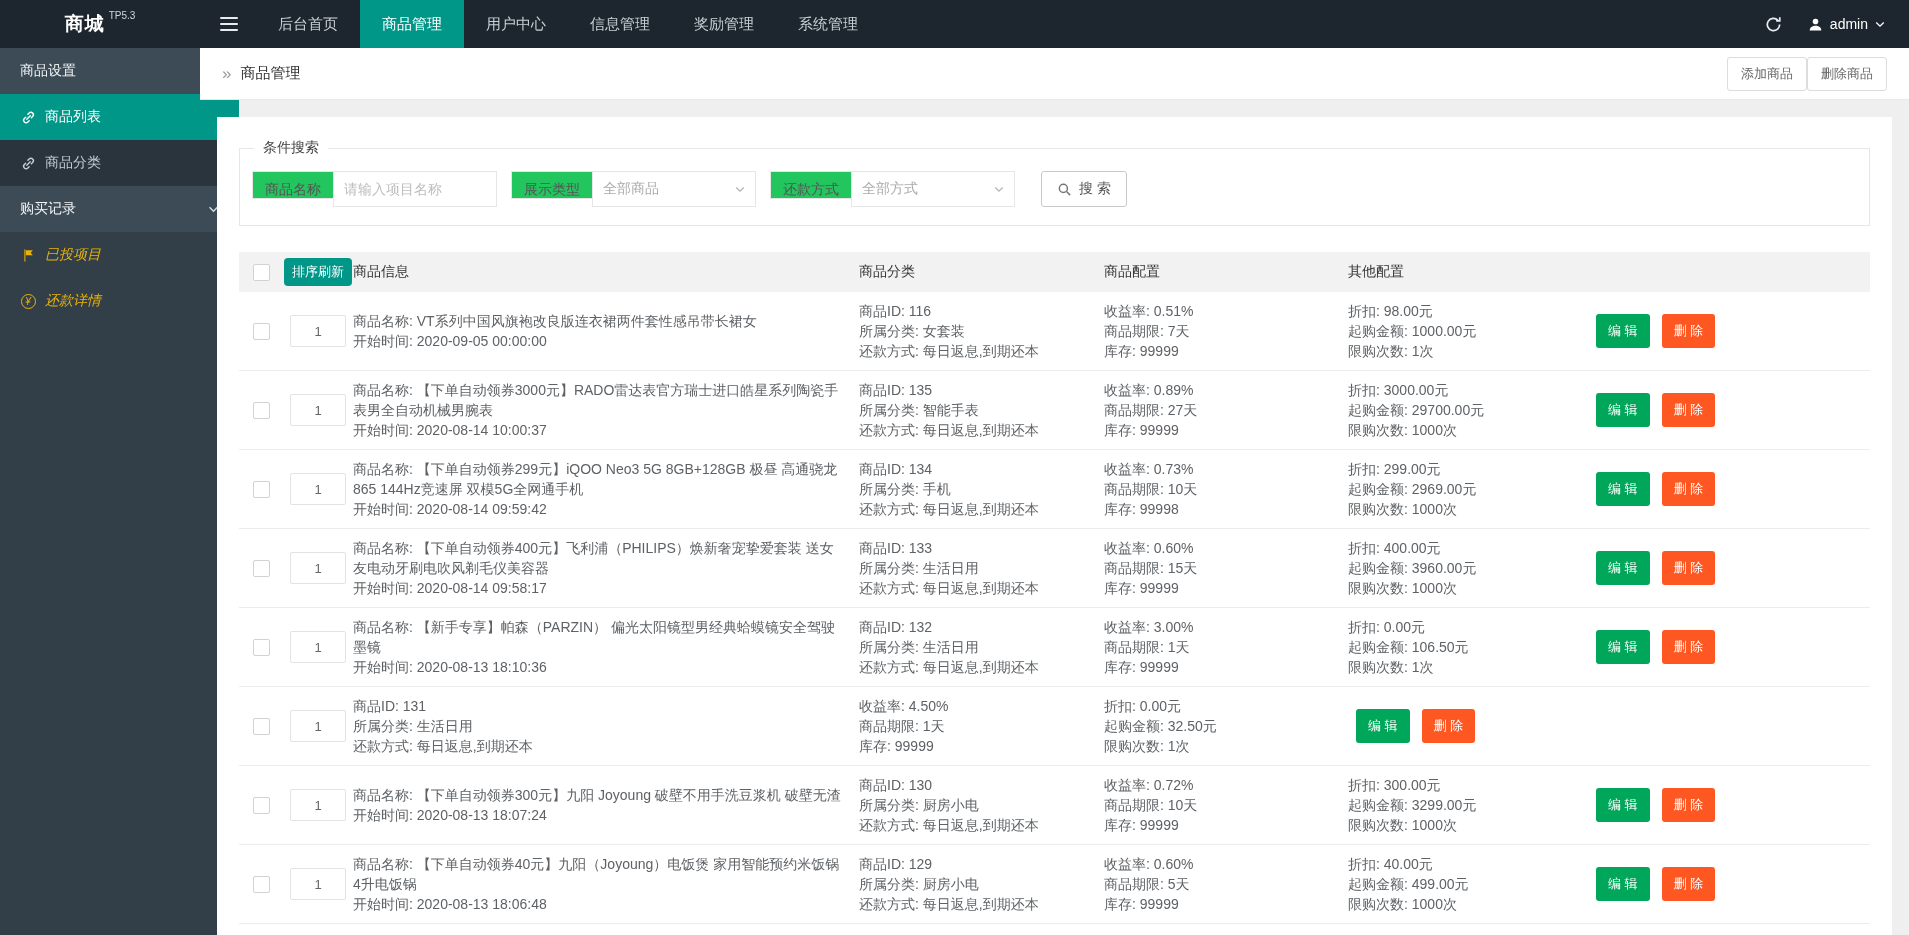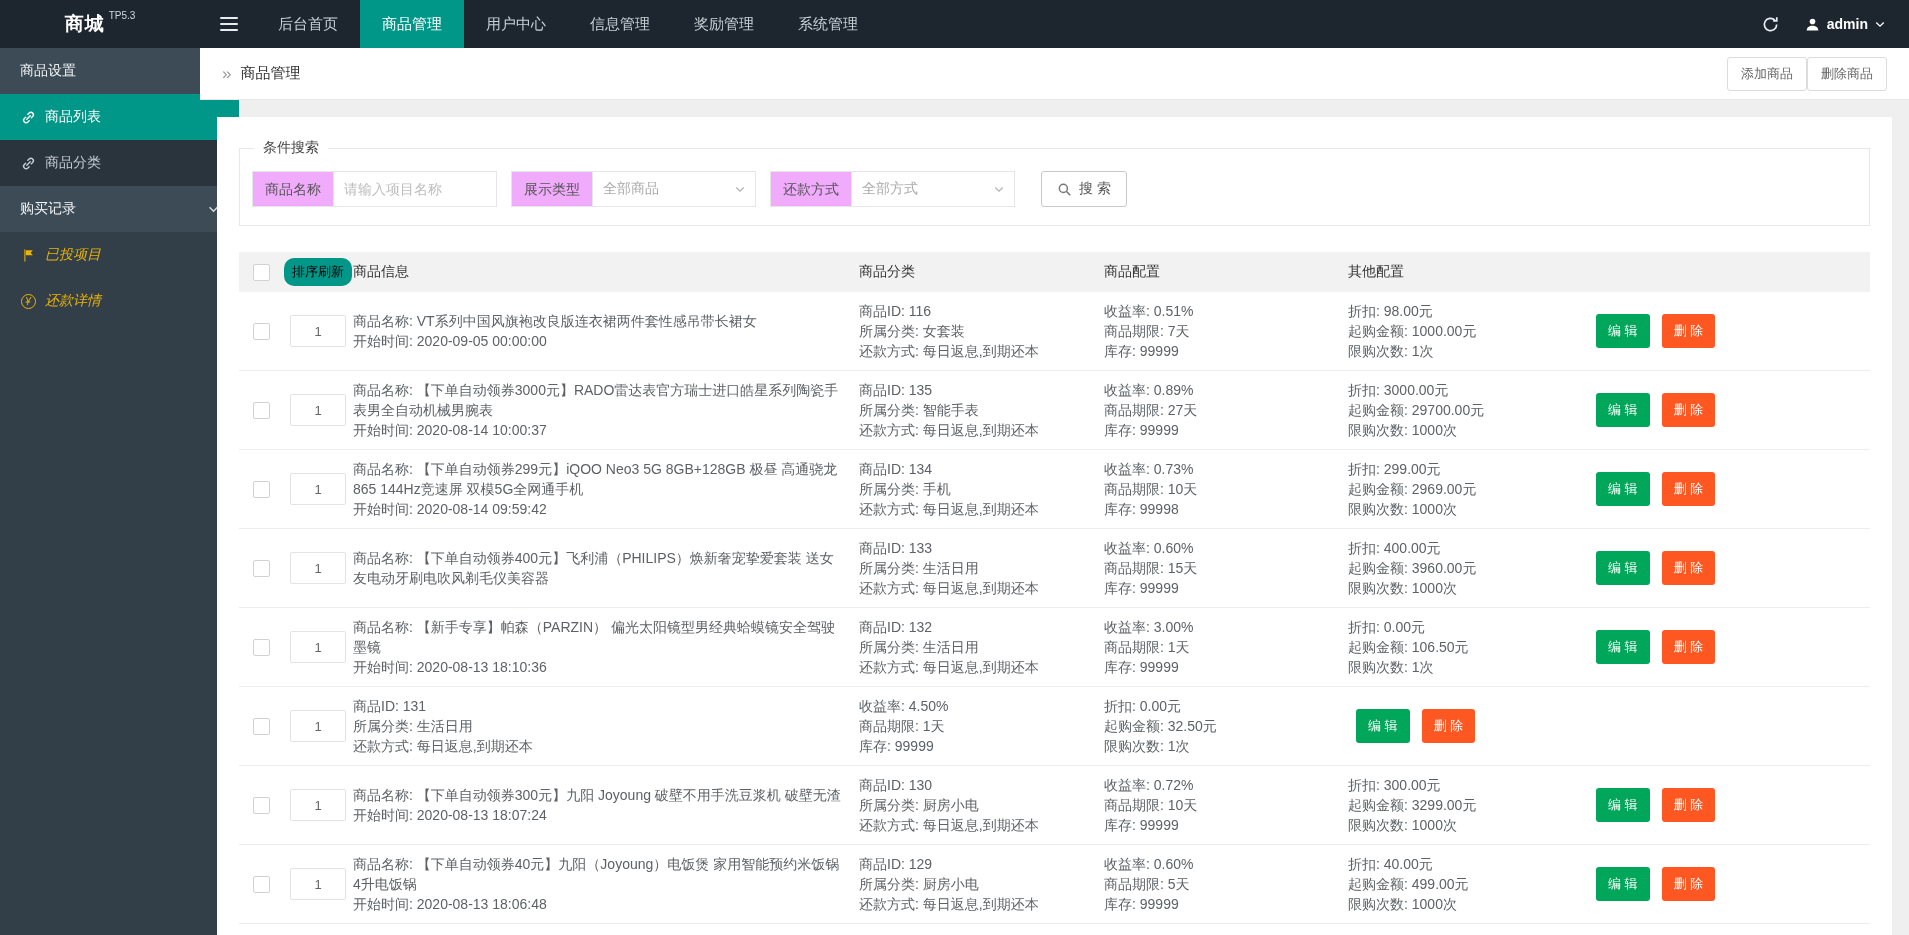"admin" .topbar-right { font-weight: bold -> none }
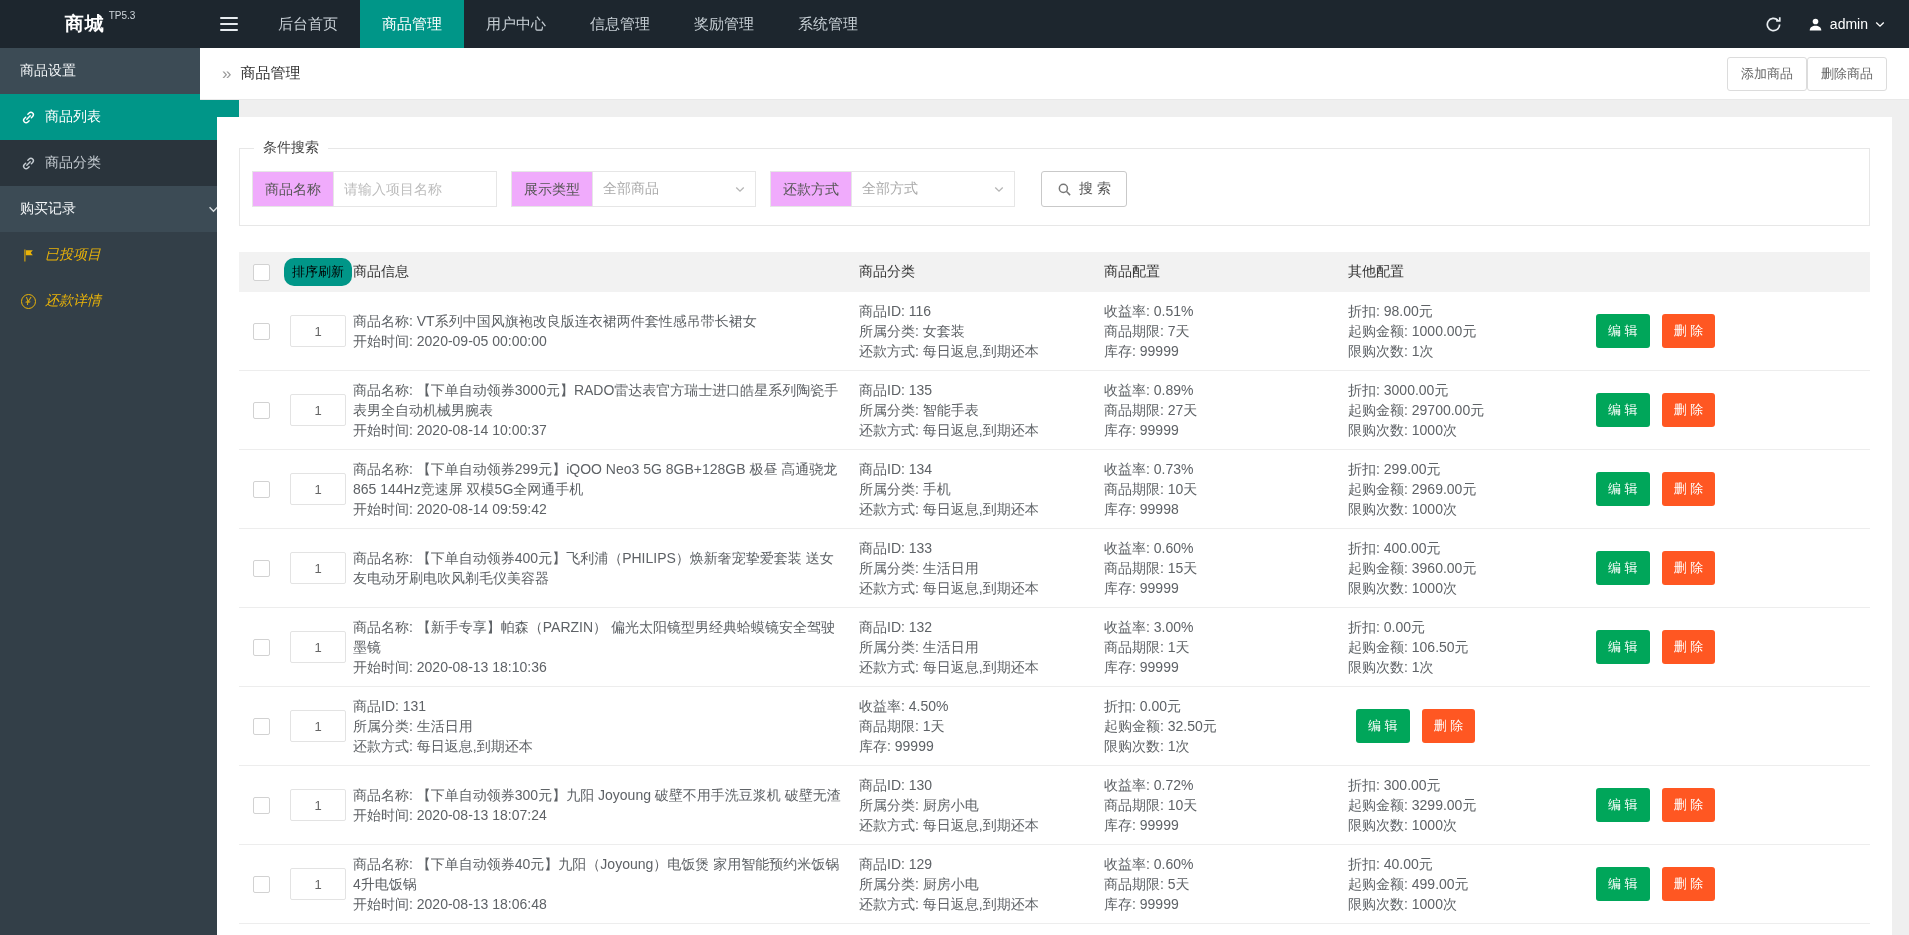"商品名称" .addon { background: #f0abfc -> #22c55e; height: 36px -> 28px }
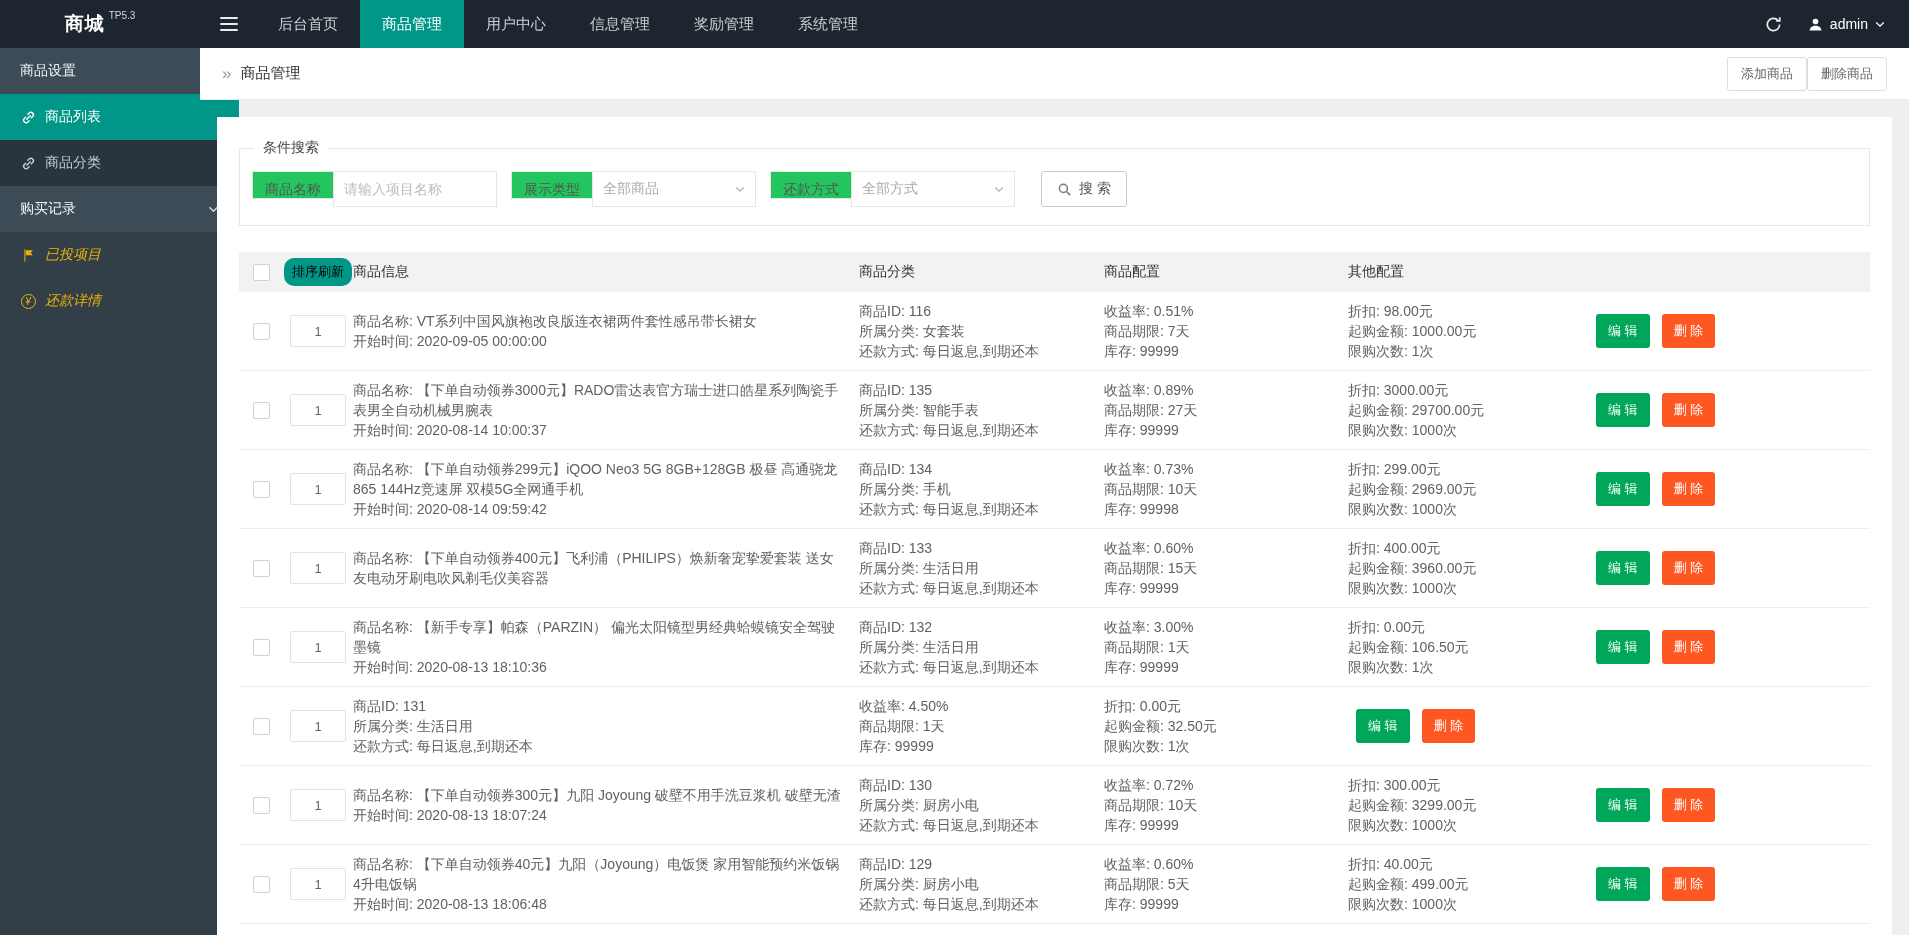"排序刷新" .sort-btn { border-radius: 10px -> 4px; color: #000000 -> #ffffff }
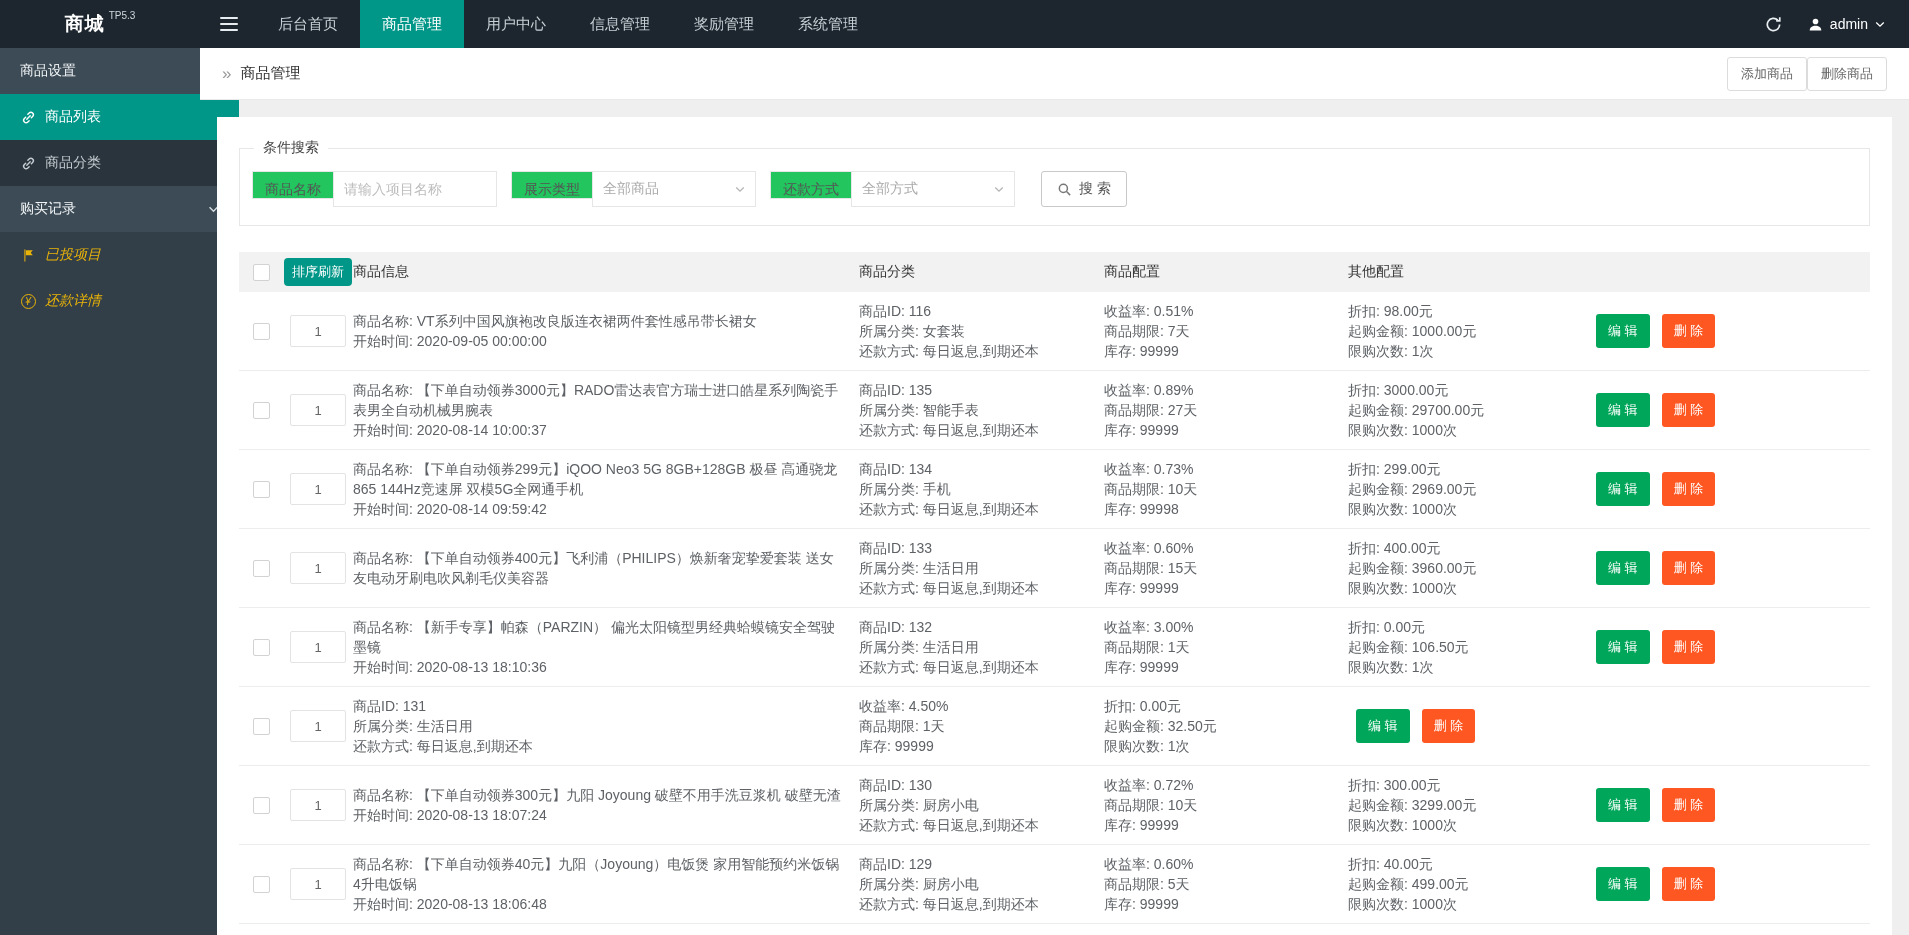"开始时间: 2020-08-14 09:58:17" div.cell-line { html: none -> <div>开始时间: 2020-08-14 09:58:17</div> }
